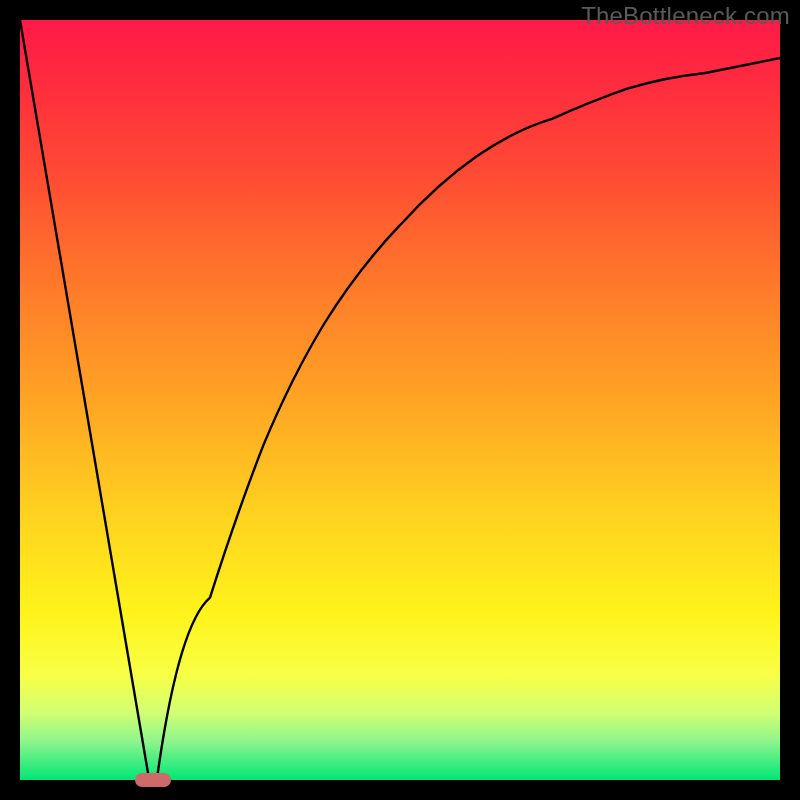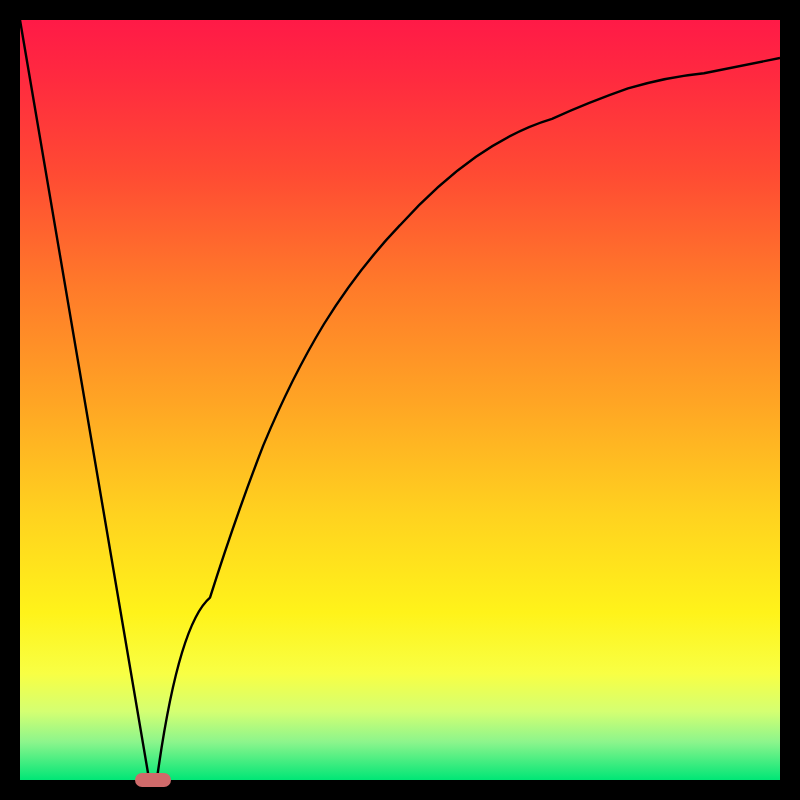"TheBottleneck.com" div.watermark { html: none -> <div>TheBottleneck.com</div> }
